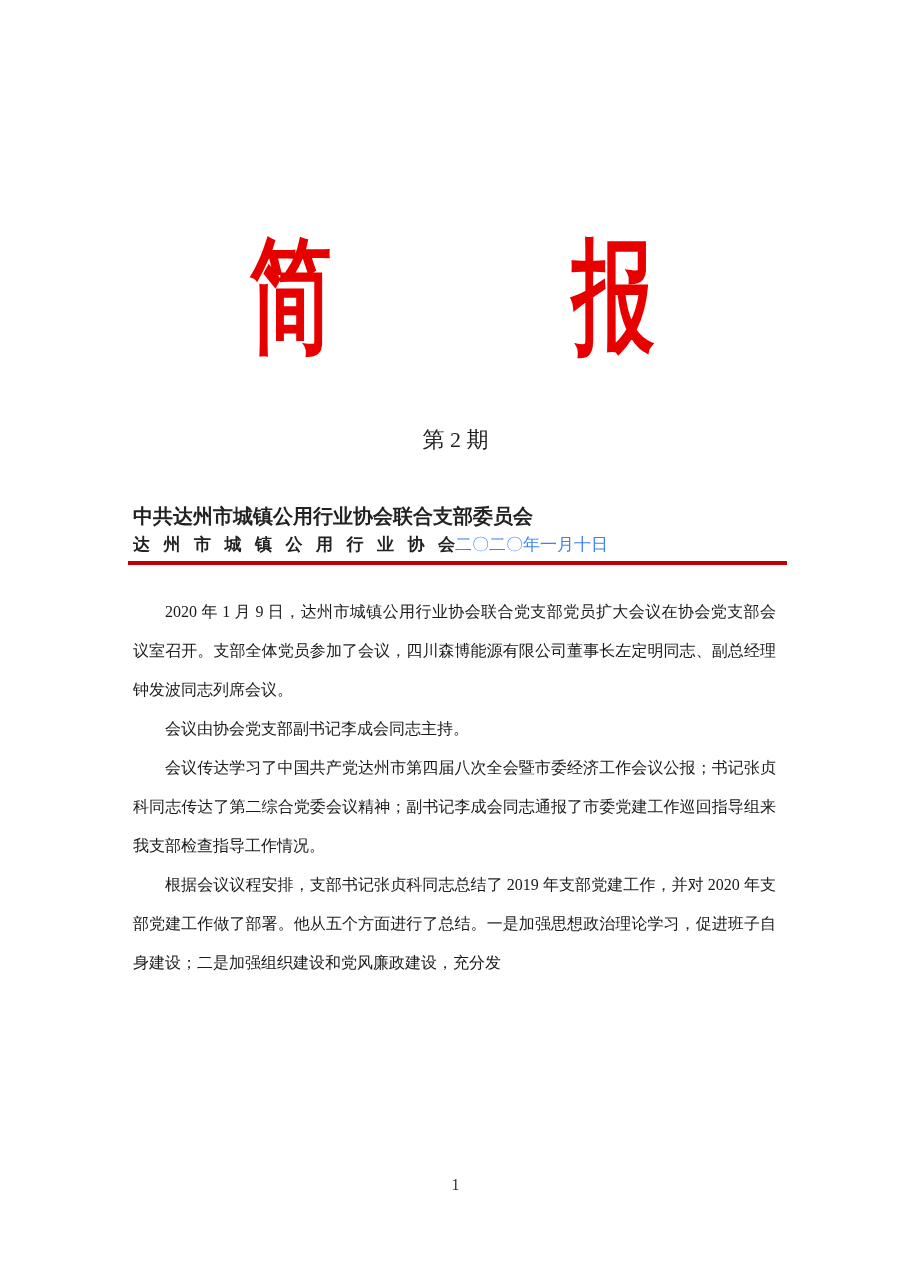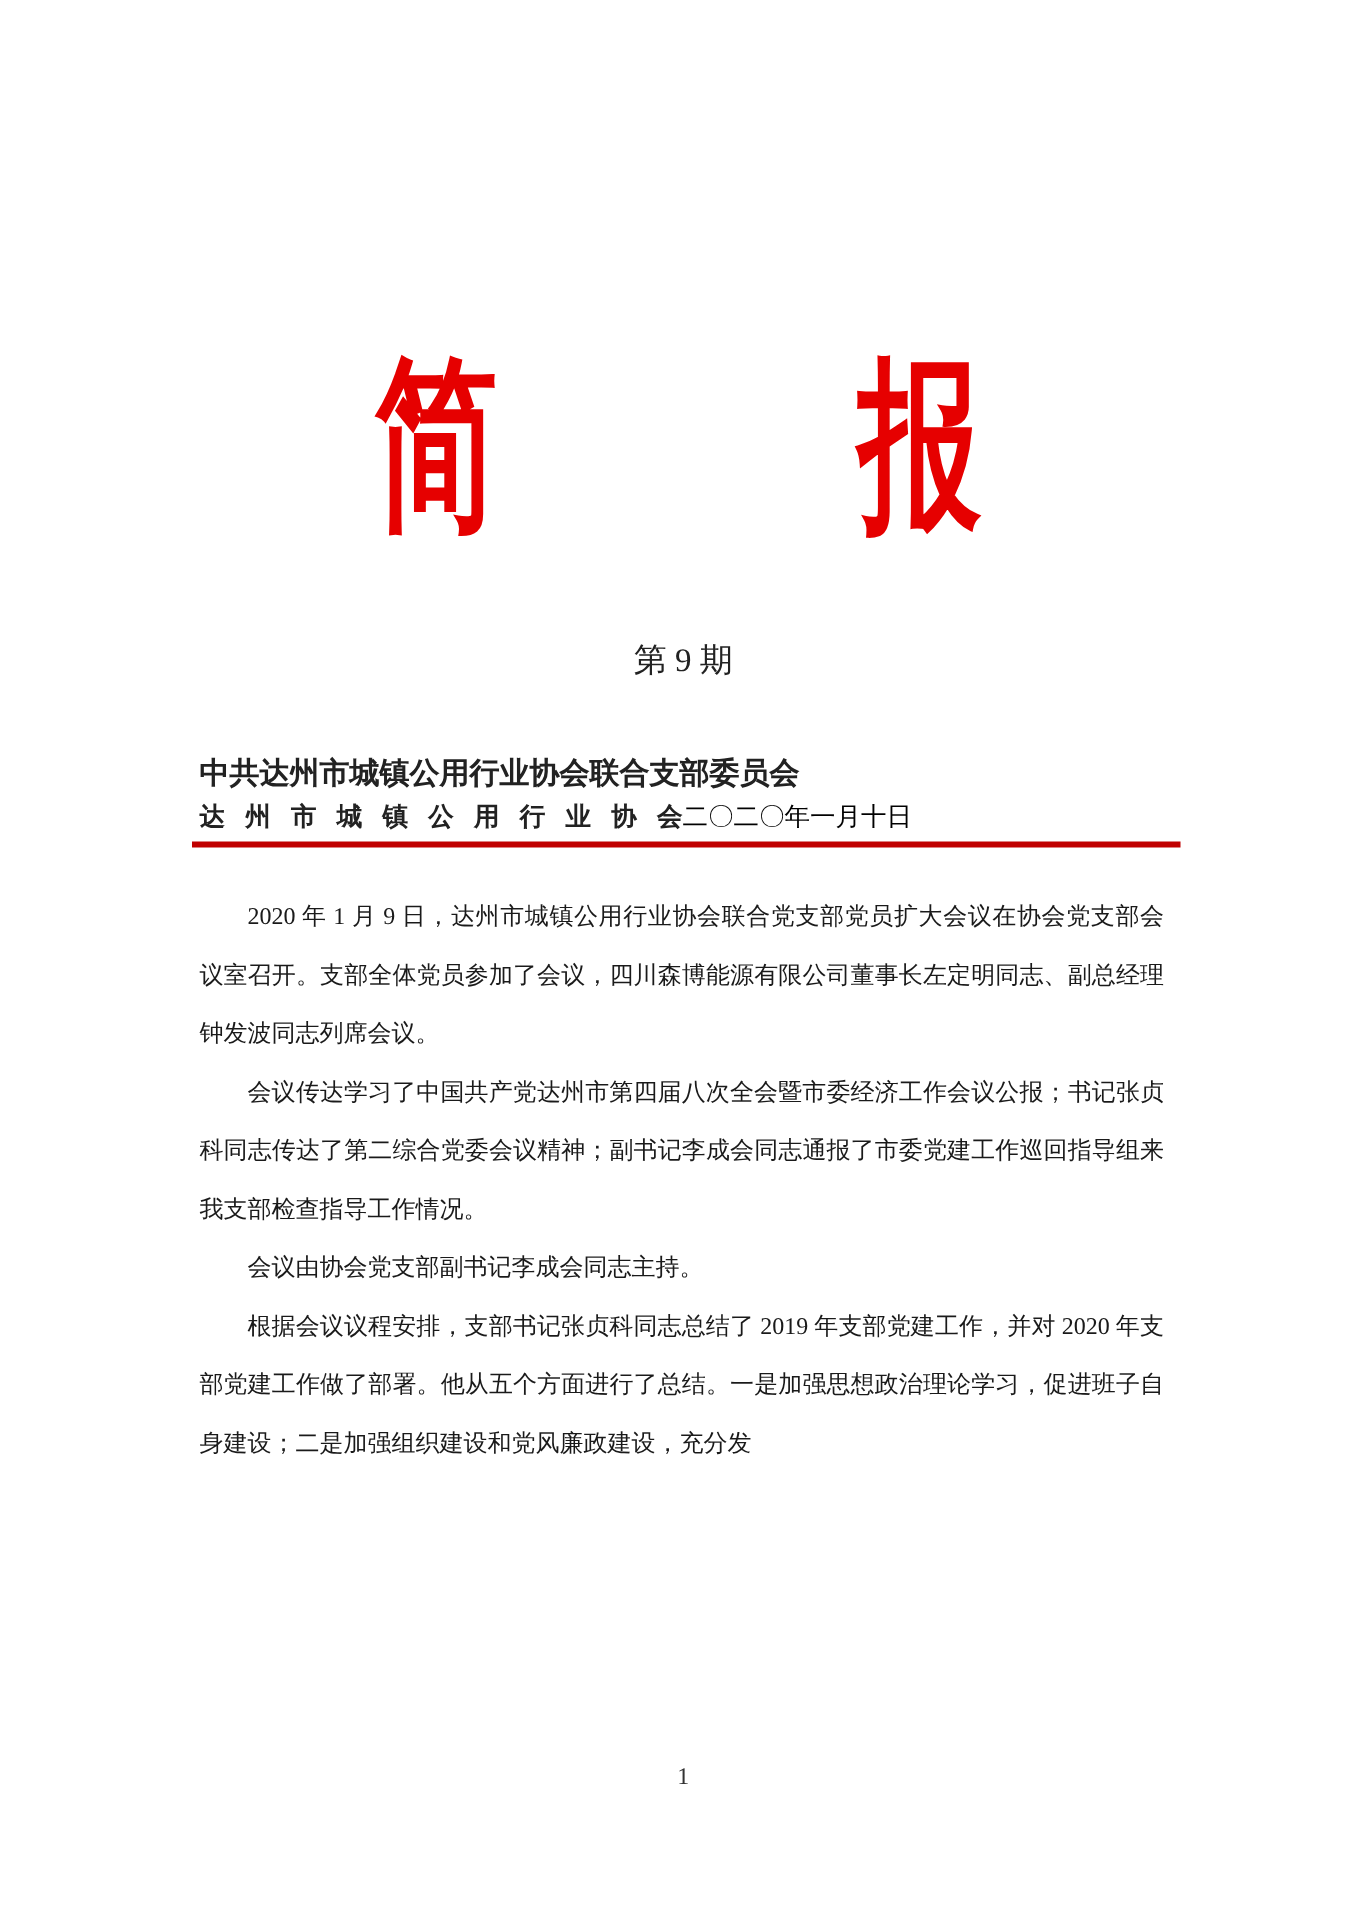"第 9 期" div.issue-line { text: 9 -> 2 }
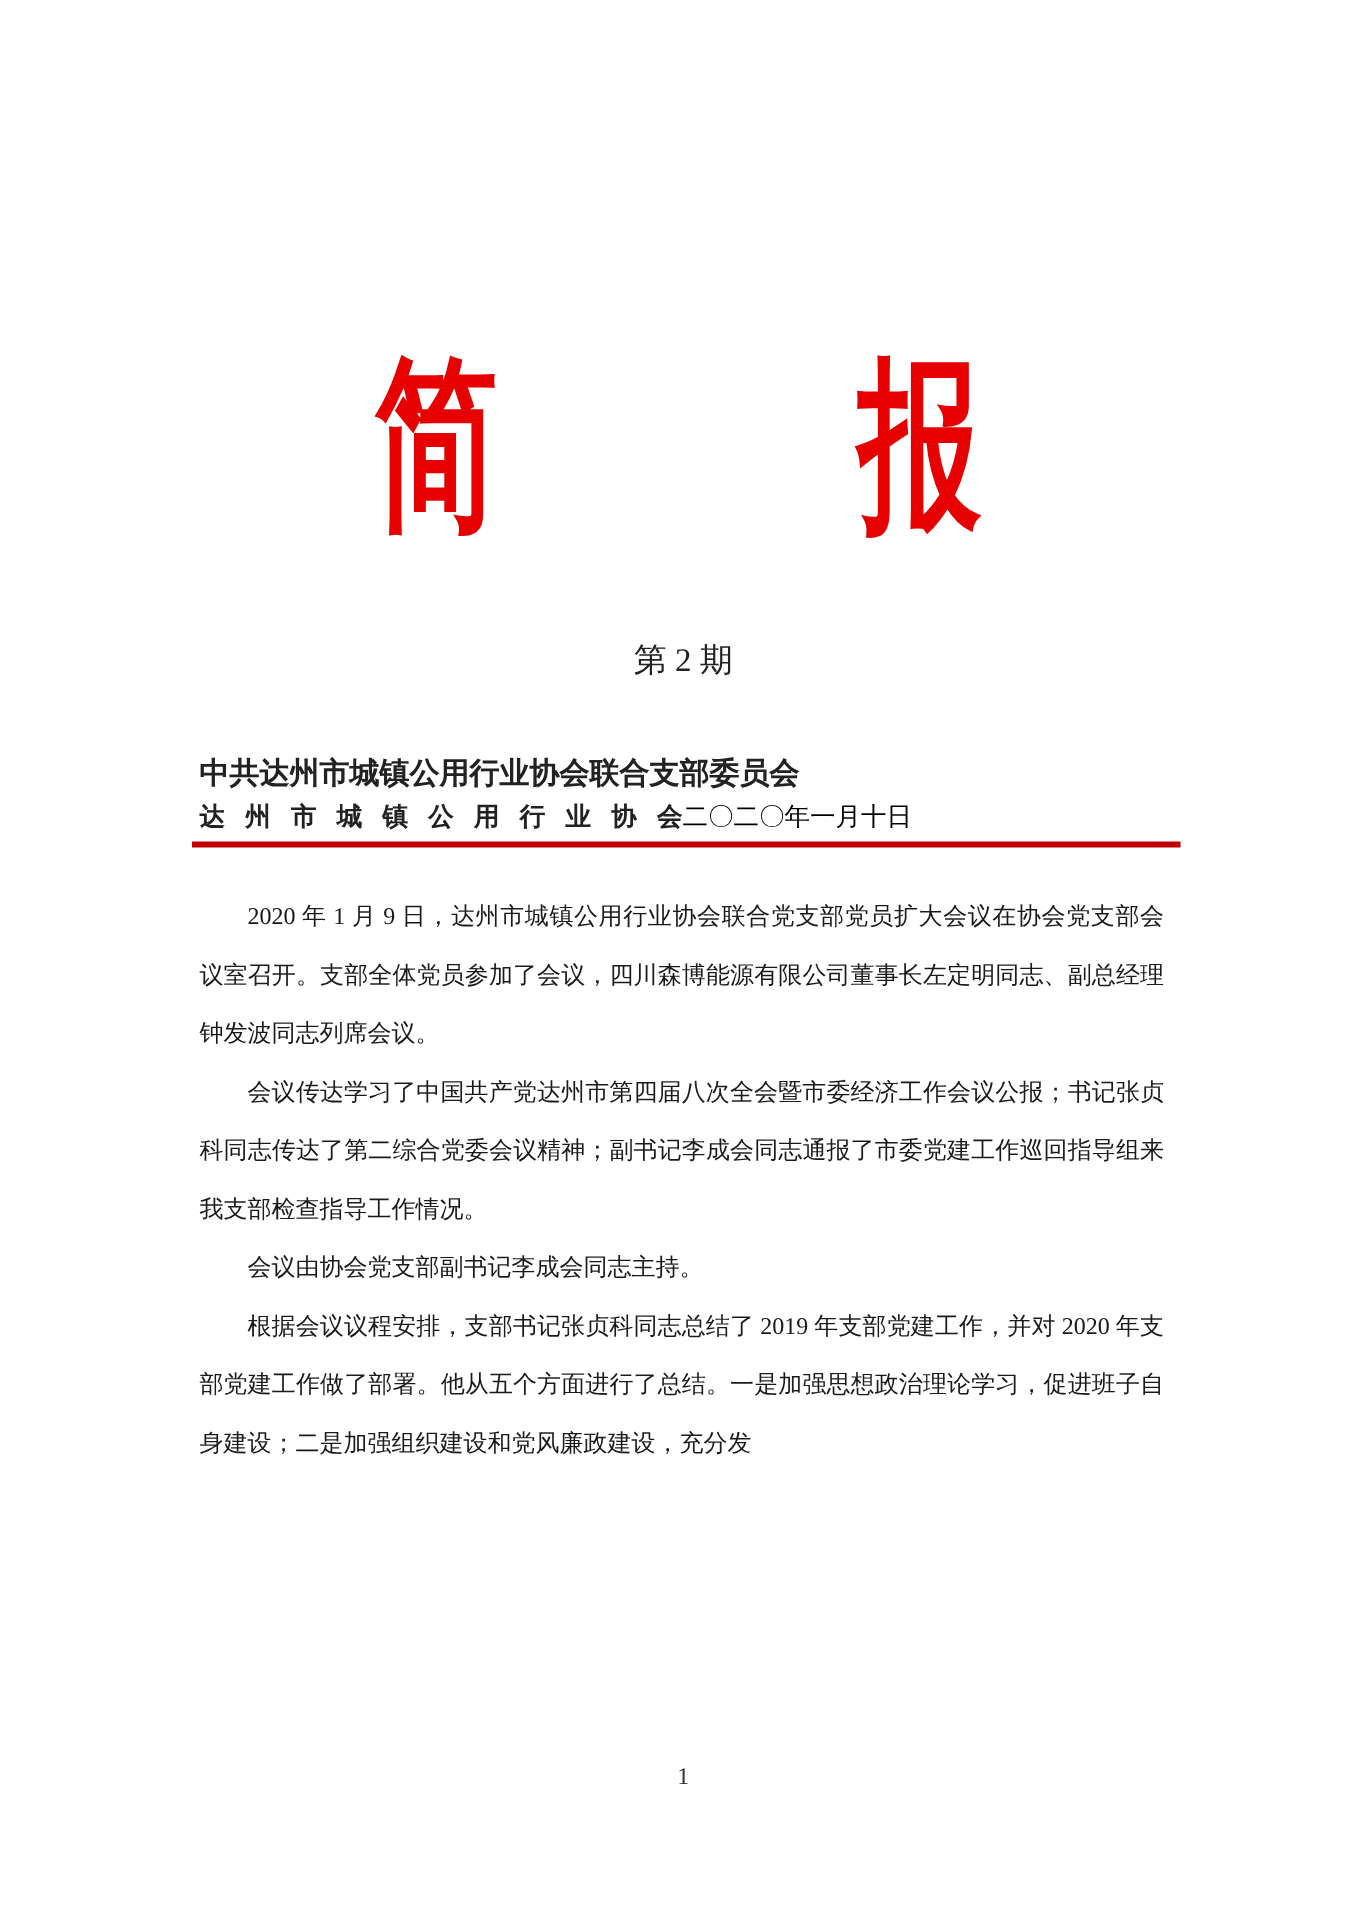"二〇二〇年一月十日" .issue-date { color: #000000 -> #3b82f6 }
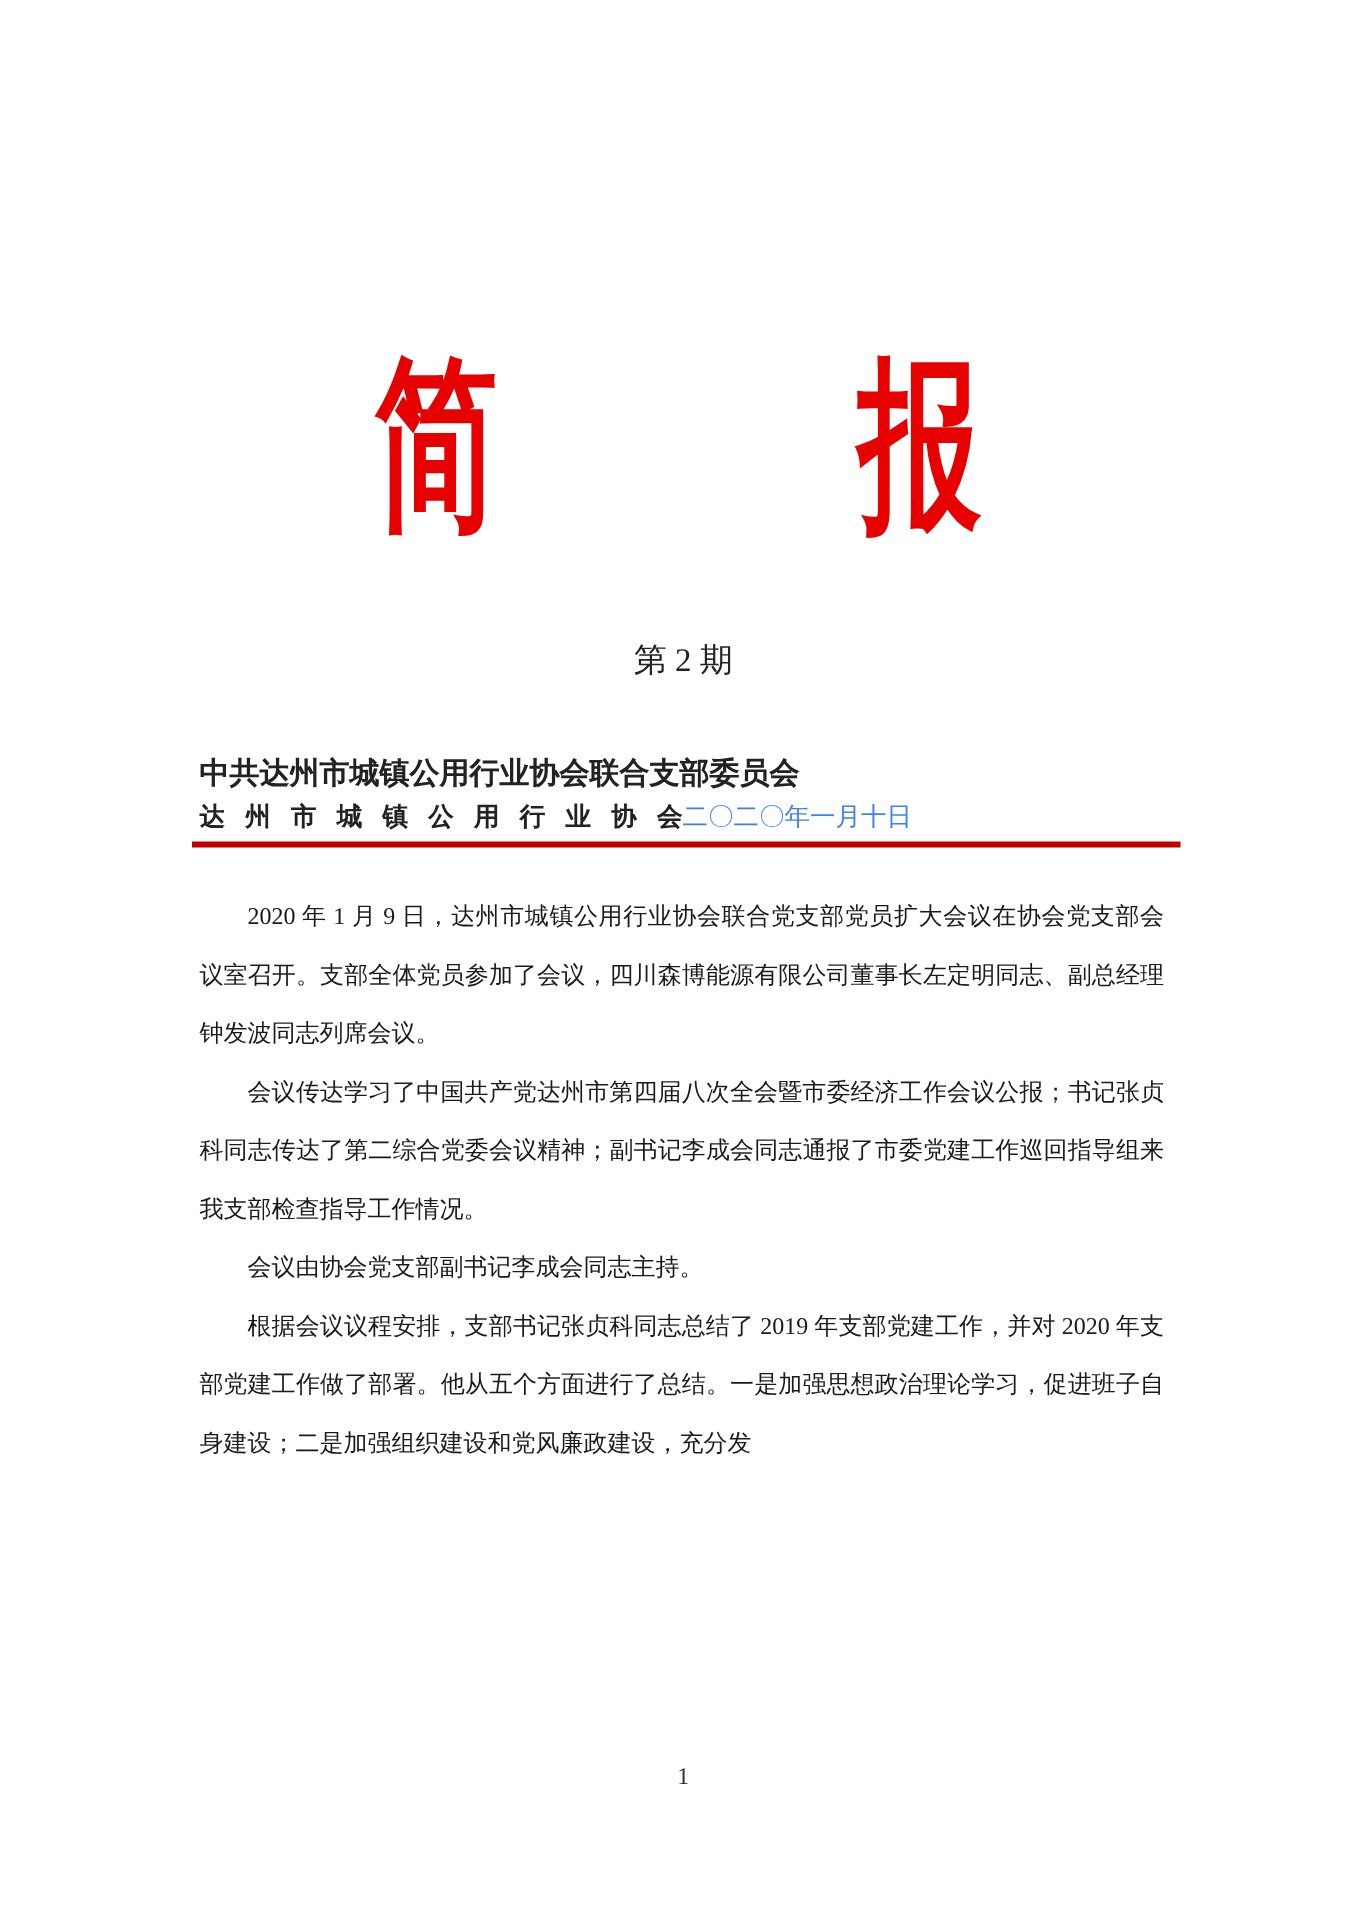"会议传达学习了中国共产党达州市第四届八次全会暨市委经济工作会议公报；书记张贞科同" p { order: before "会议由协会党支部副书记李成会同志主持。" -> after "会议由协会党支部副书记李成会同志主持。" }
